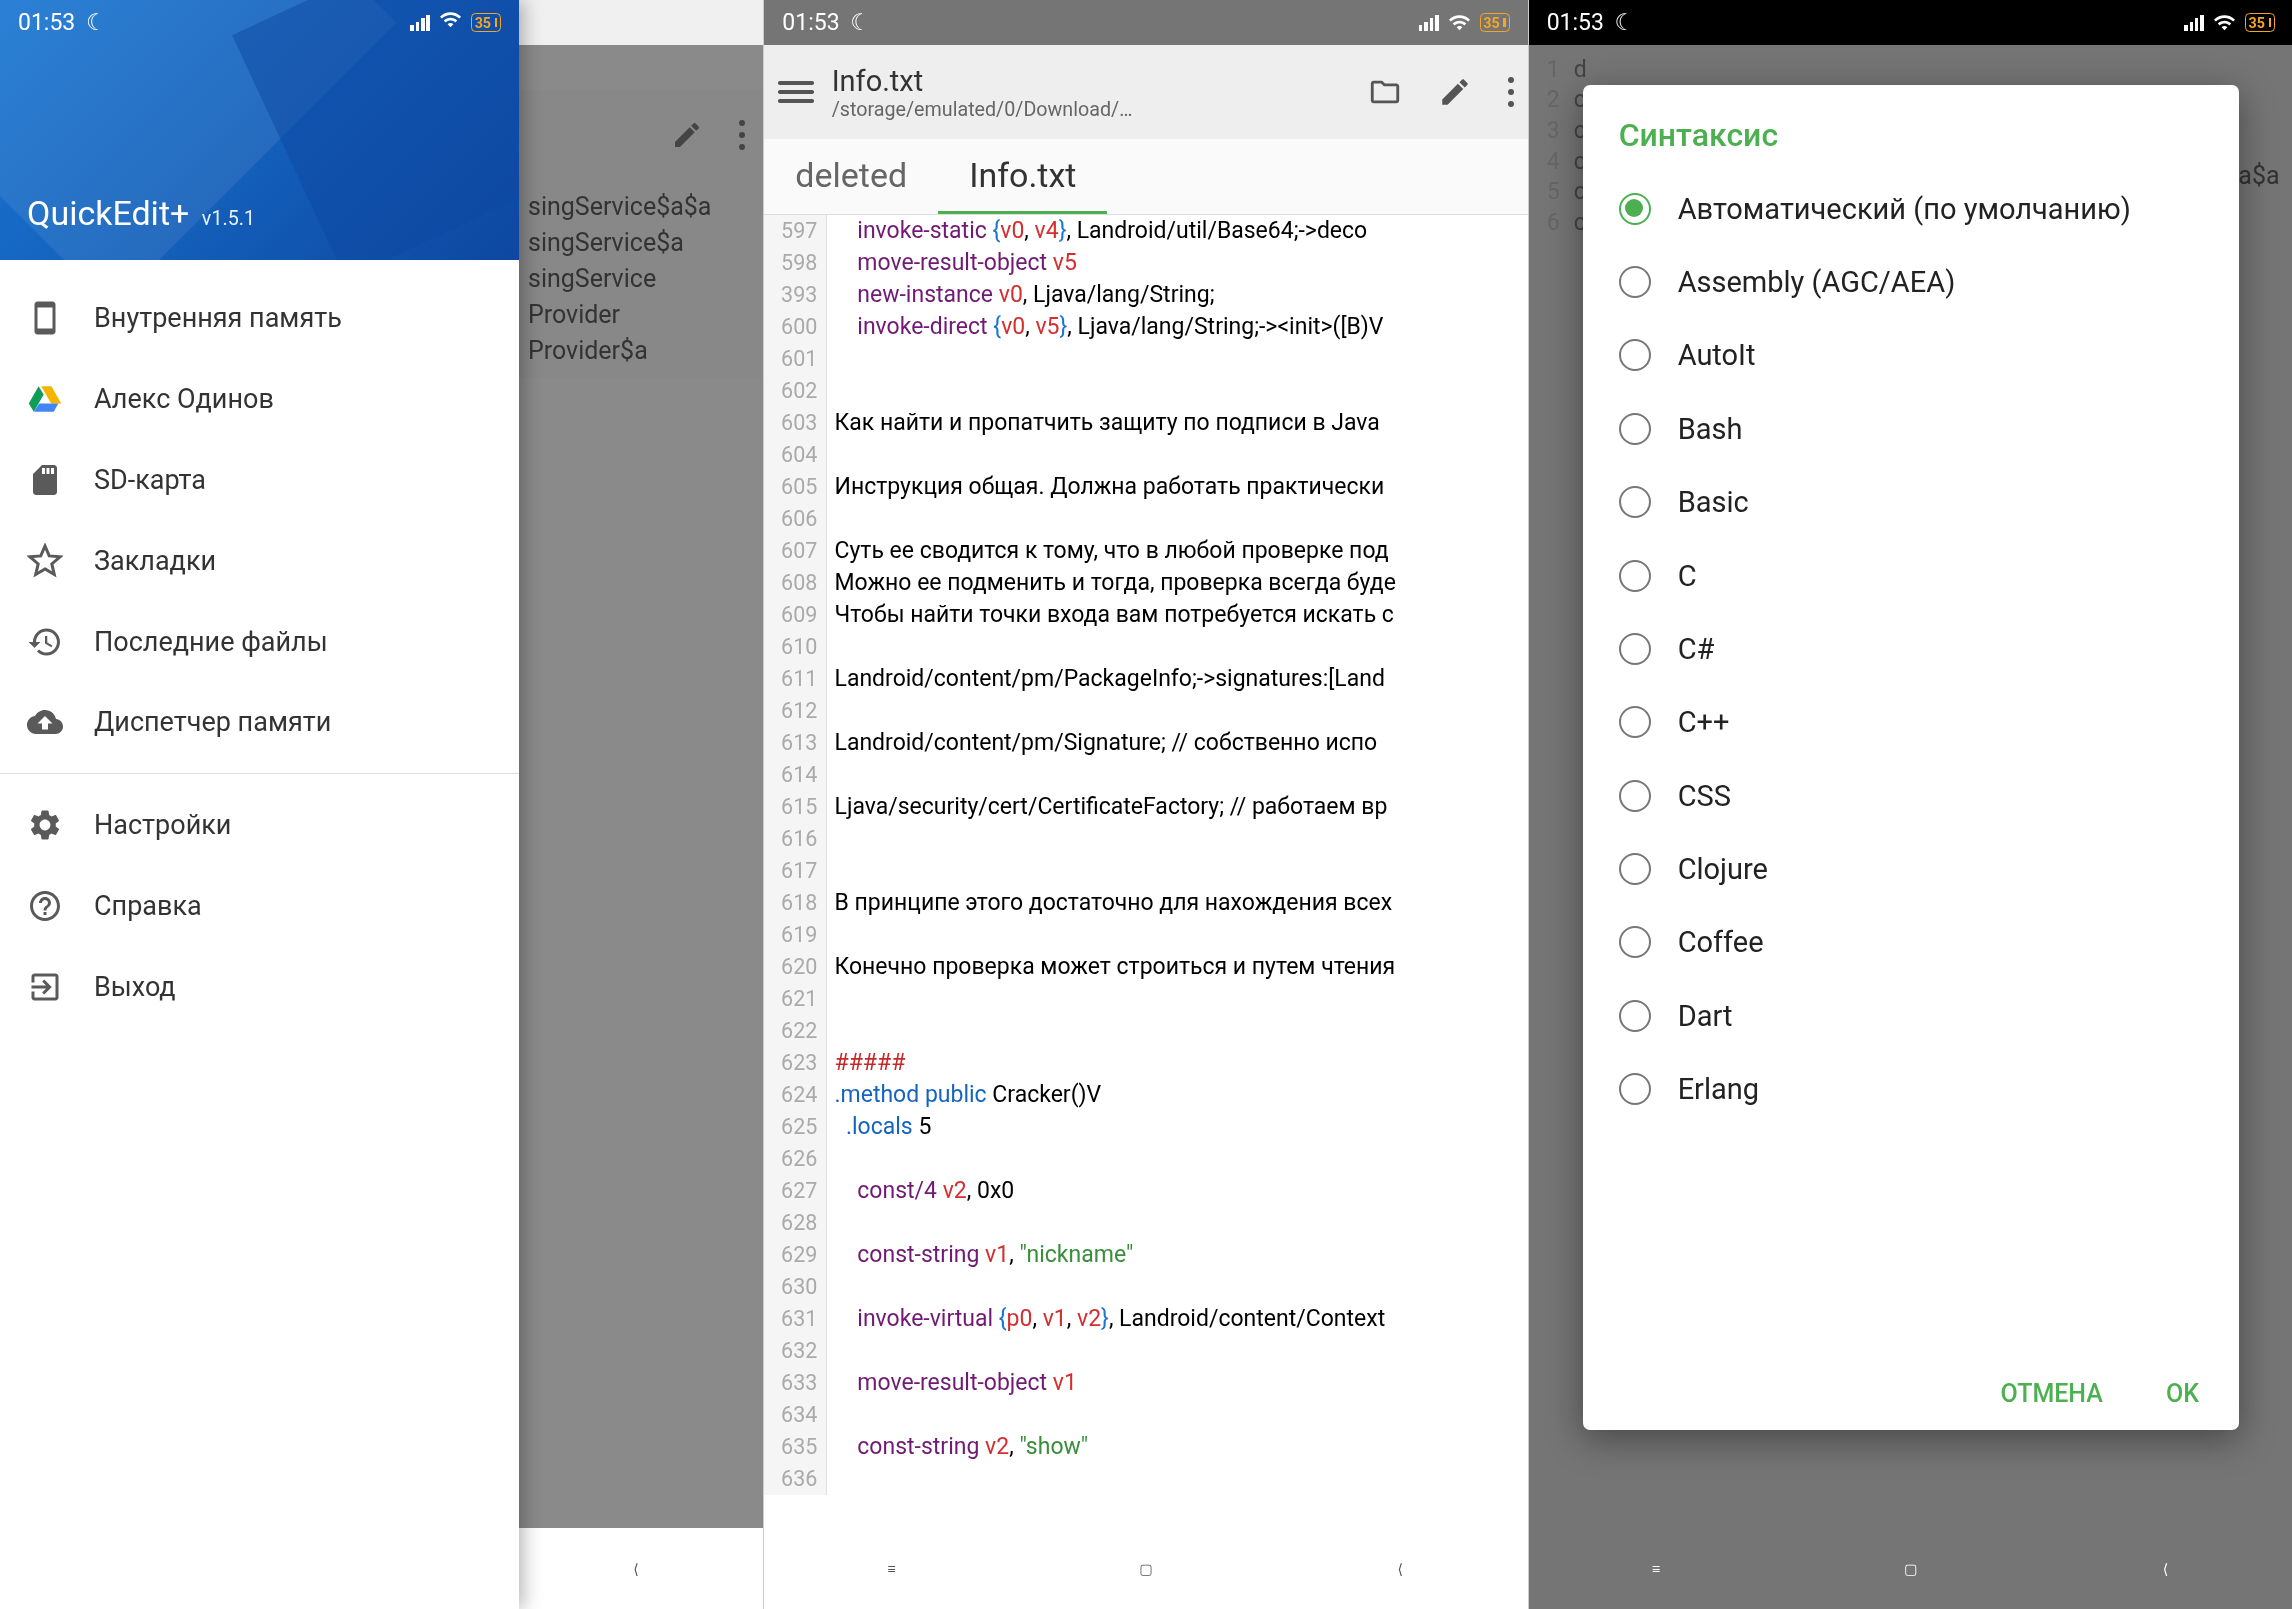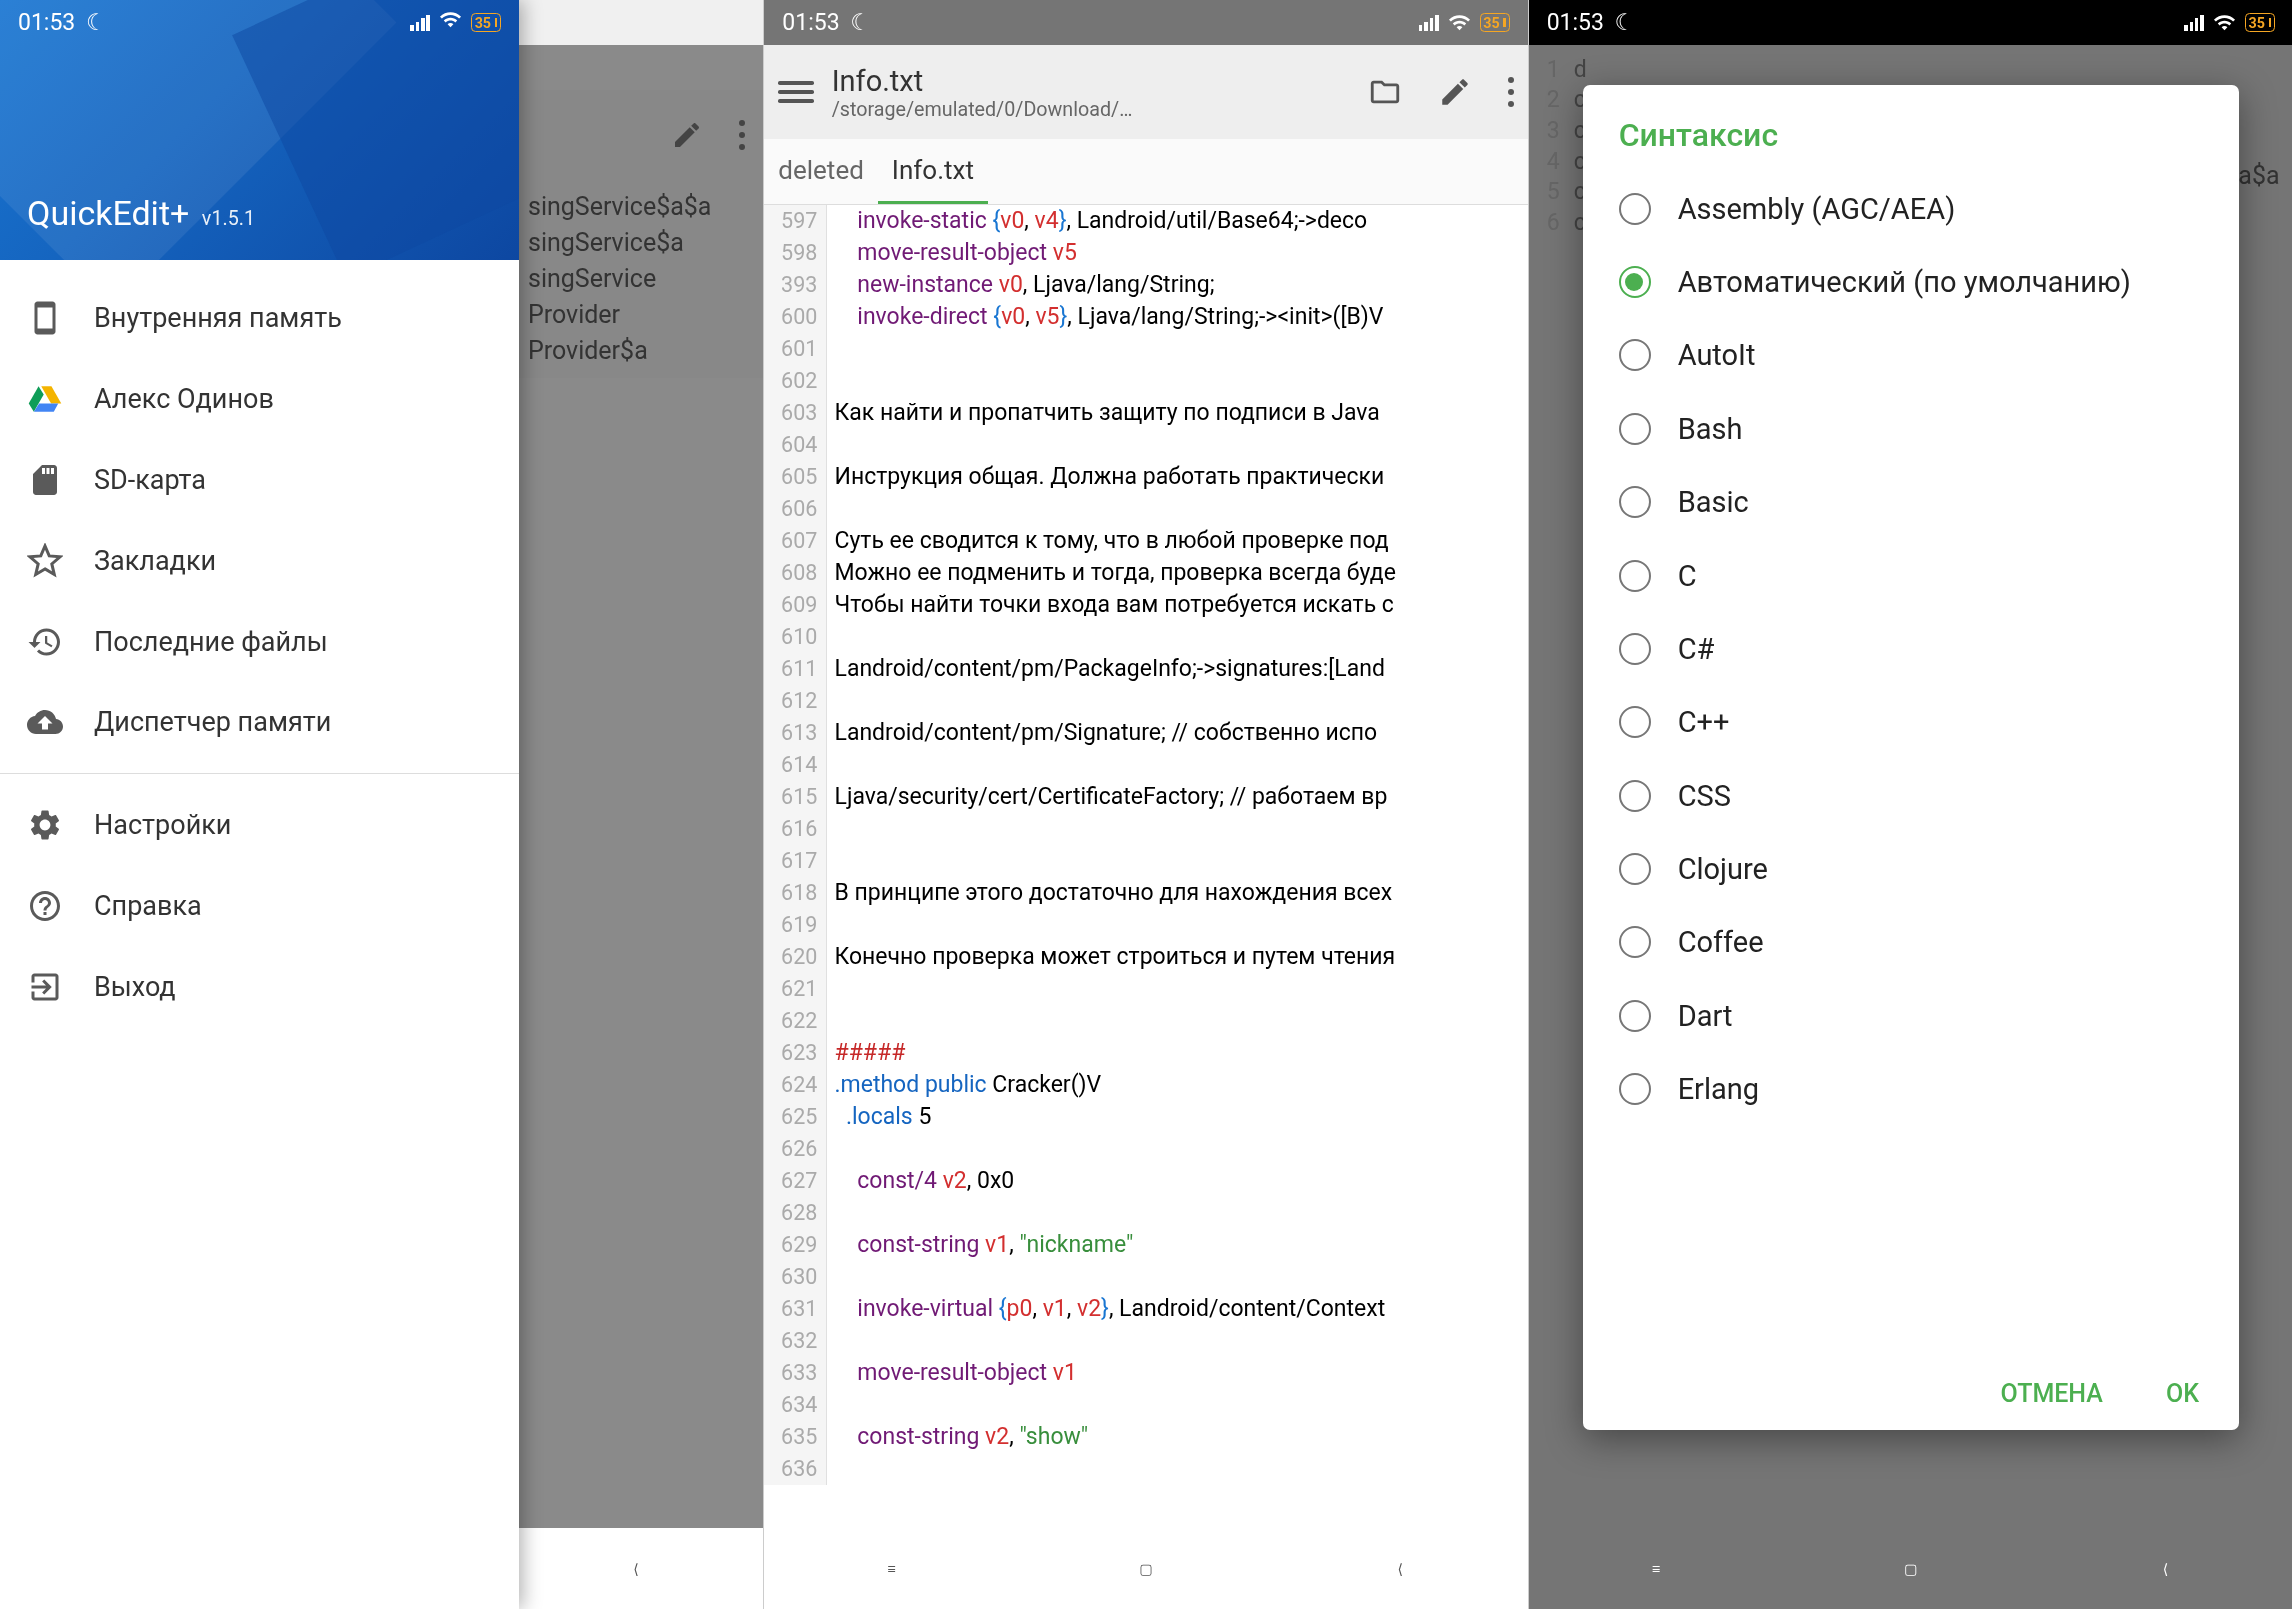"deleted" .tab { font-size: 26px -> 34px; padding: 16px 14px -> 16px 31px }
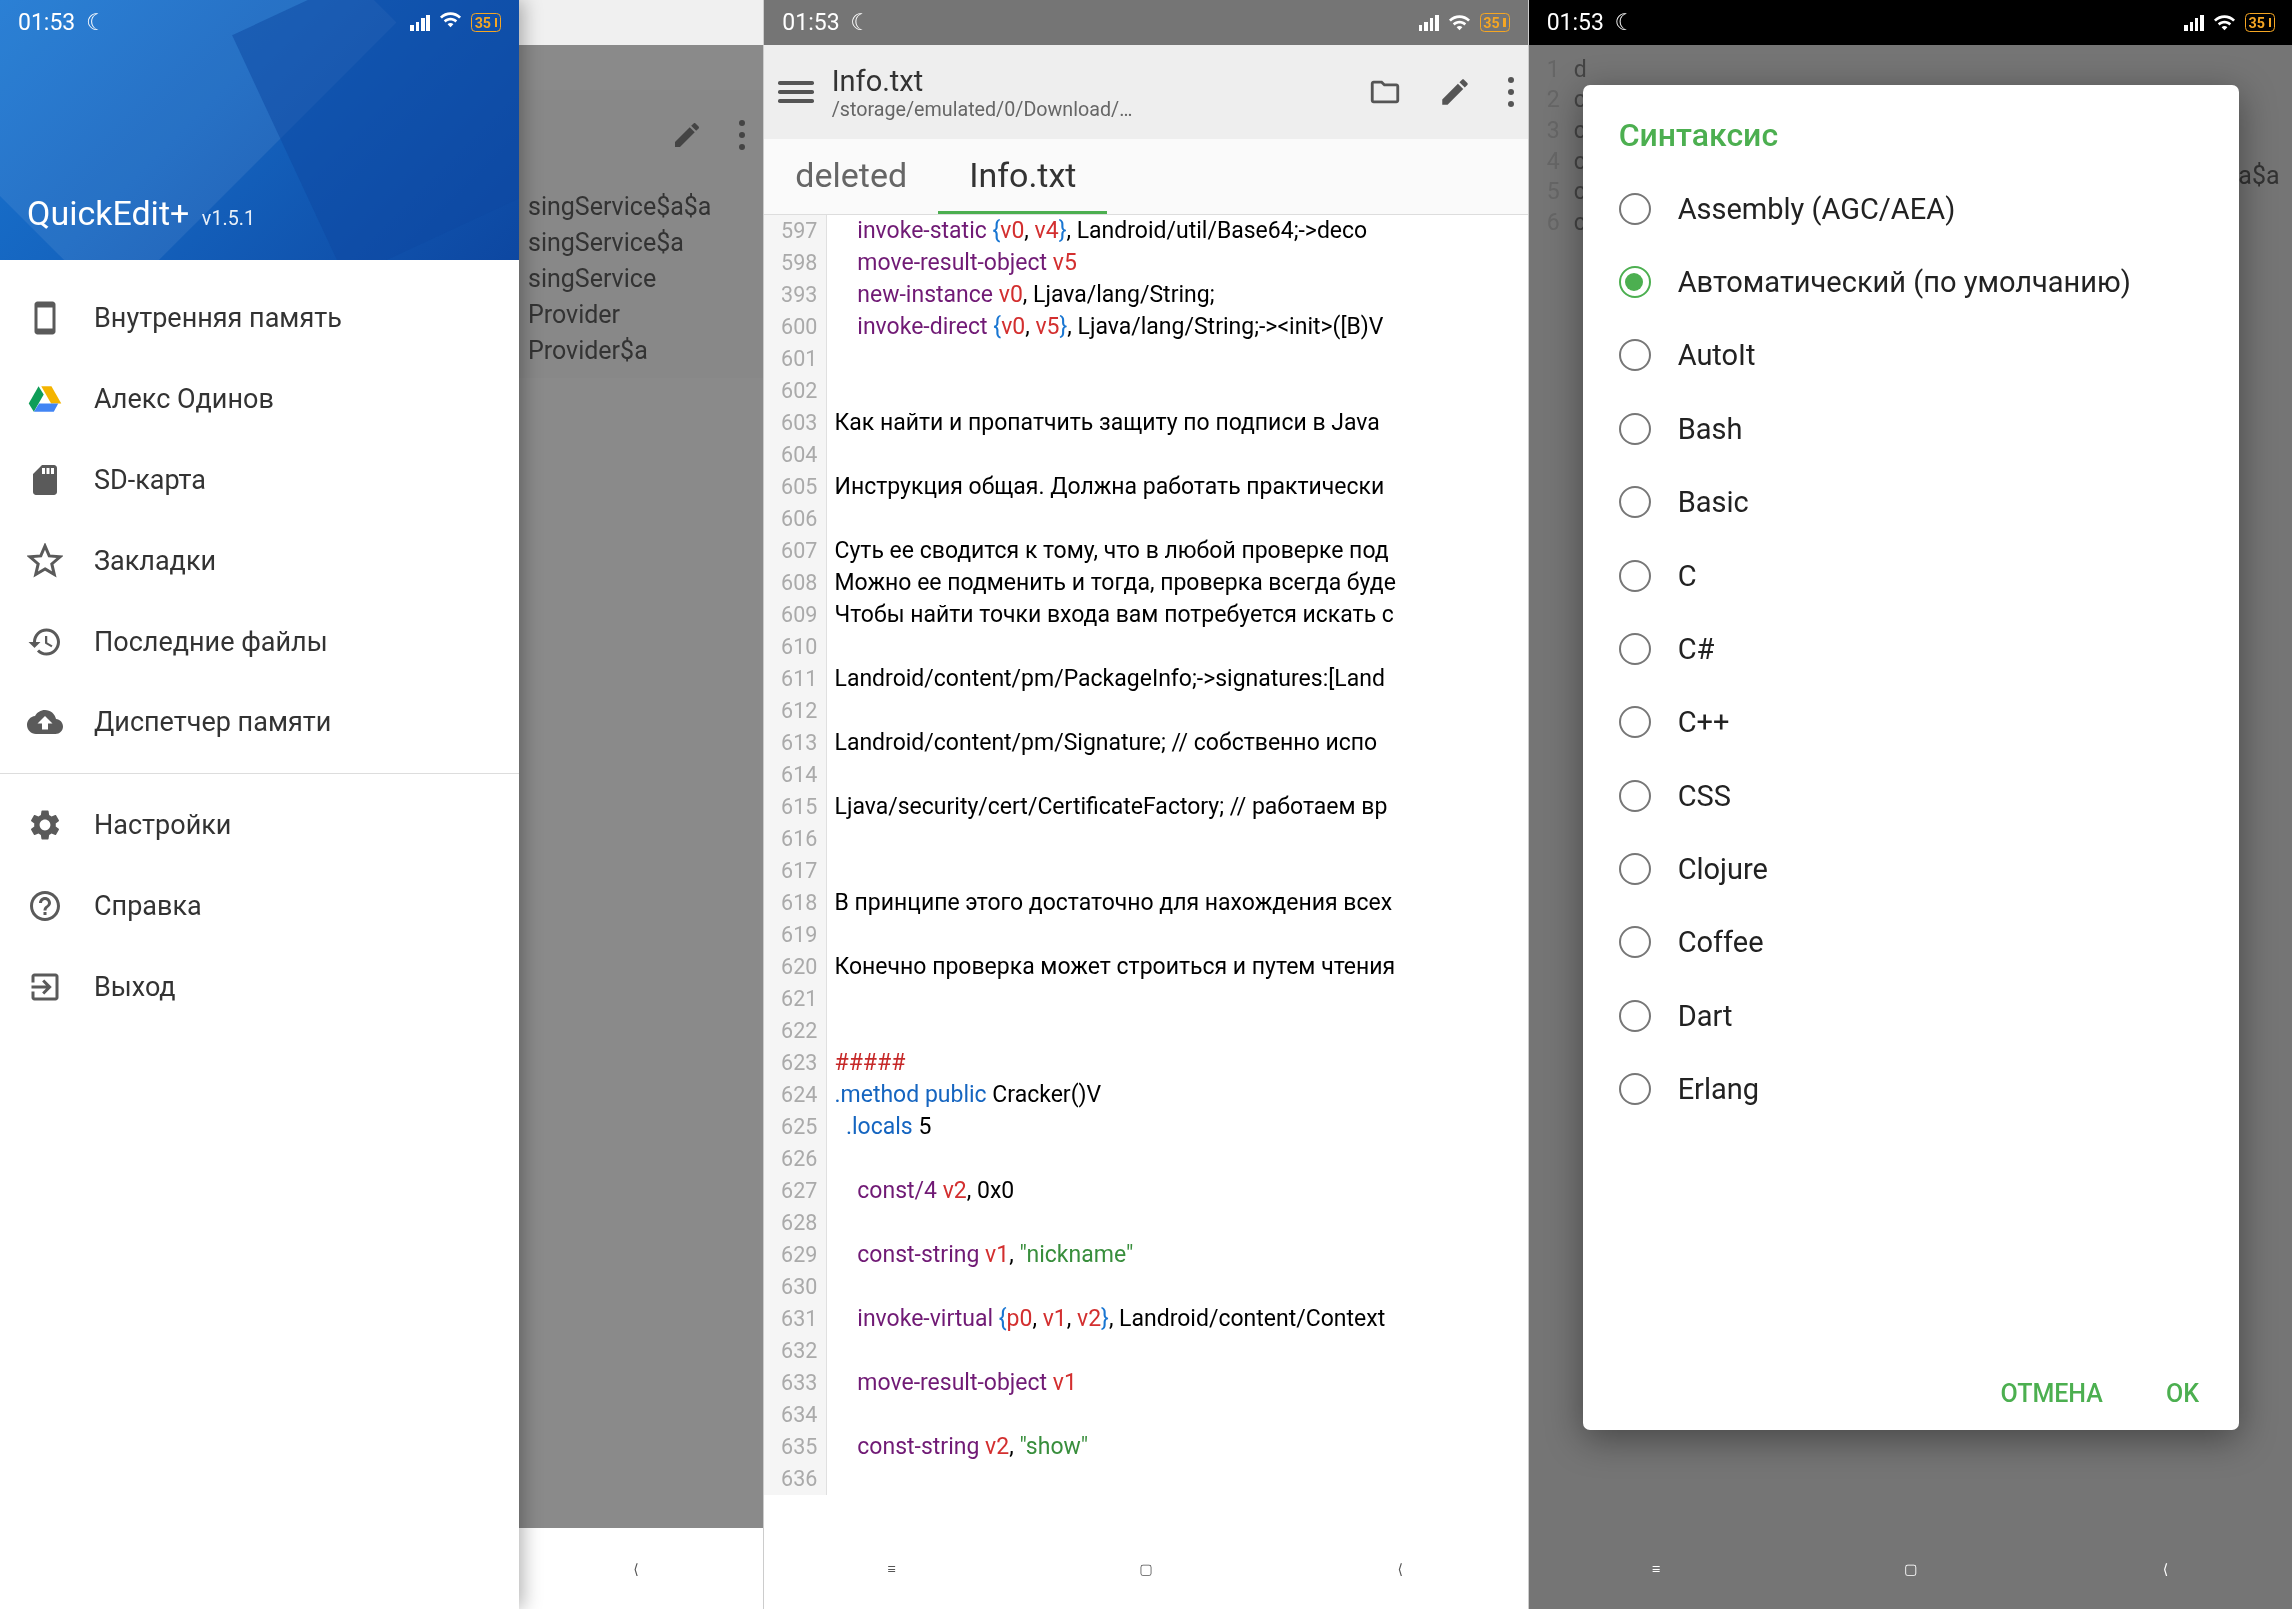"Assembly (AGC/AEA)" div.radio-item { order: before "Автоматический (по умолчанию)" -> after "Автоматический (по умолчанию)" }
